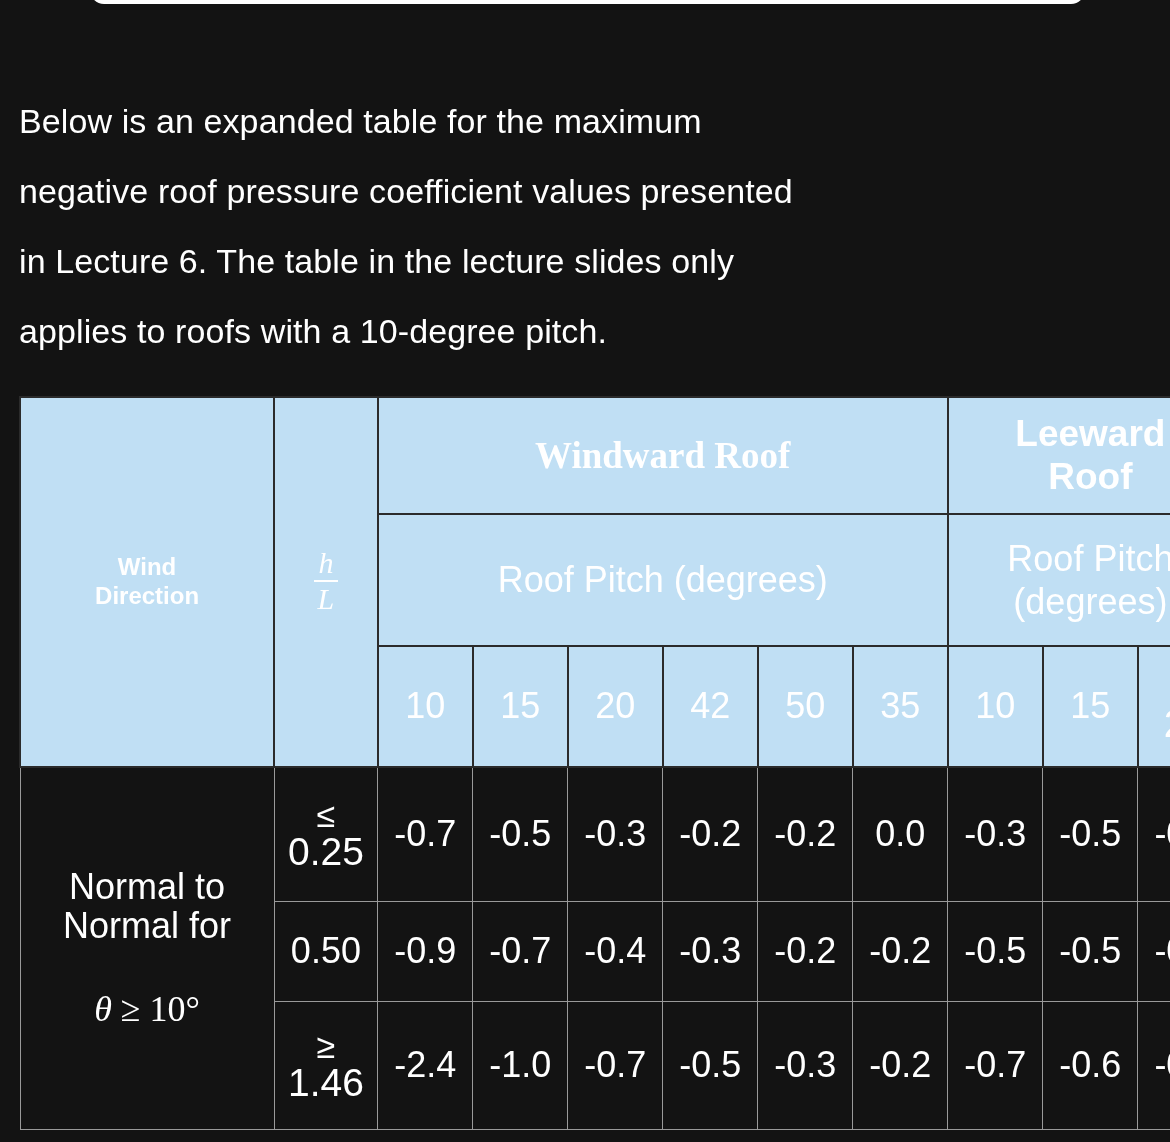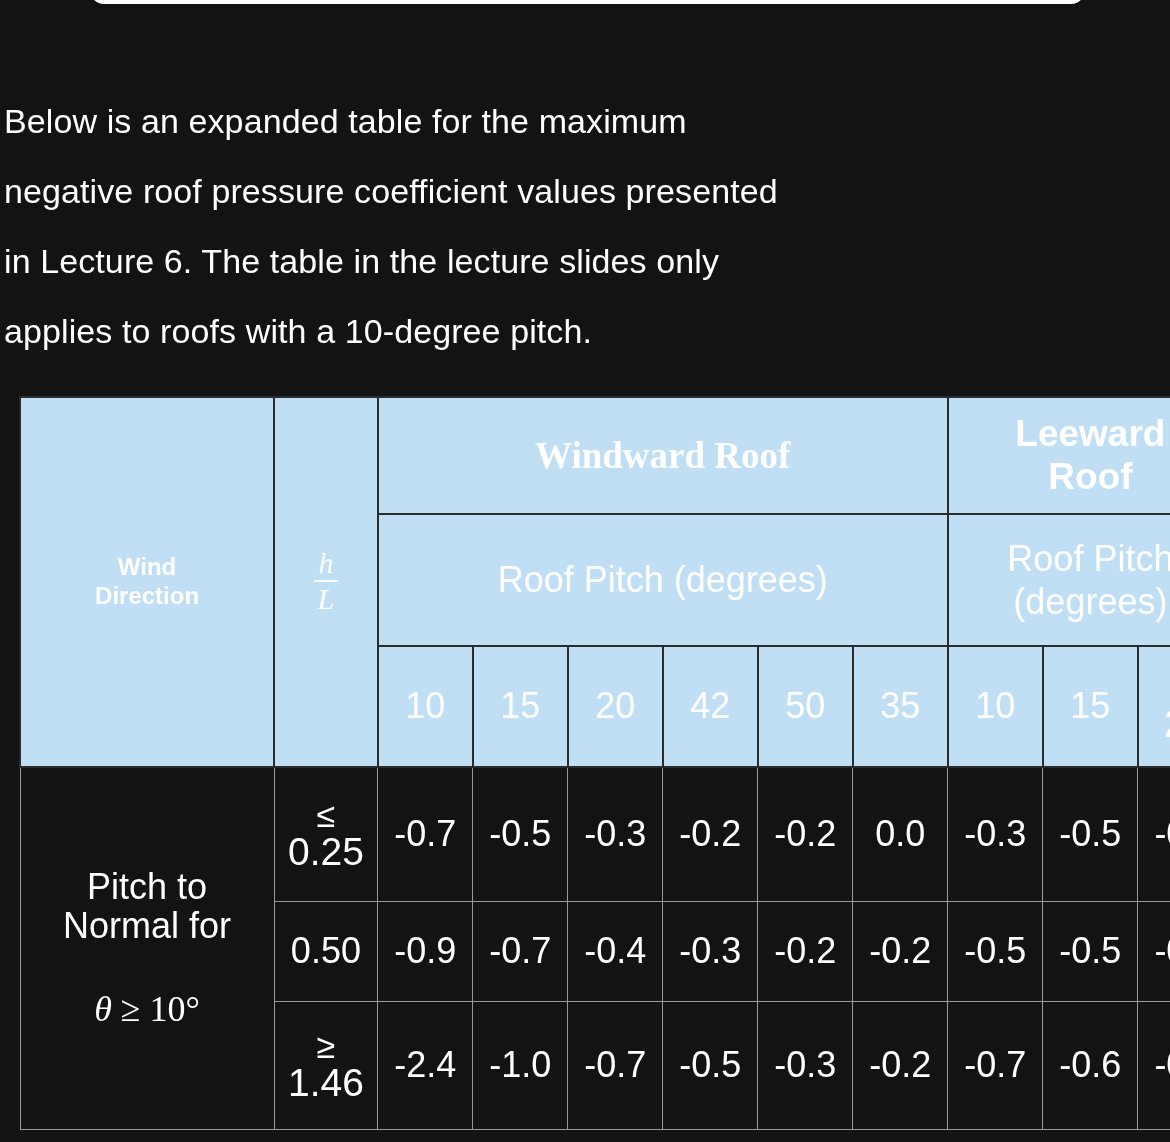"Below is an expanded table" #intro-paragraph { left: 4px -> 19px }
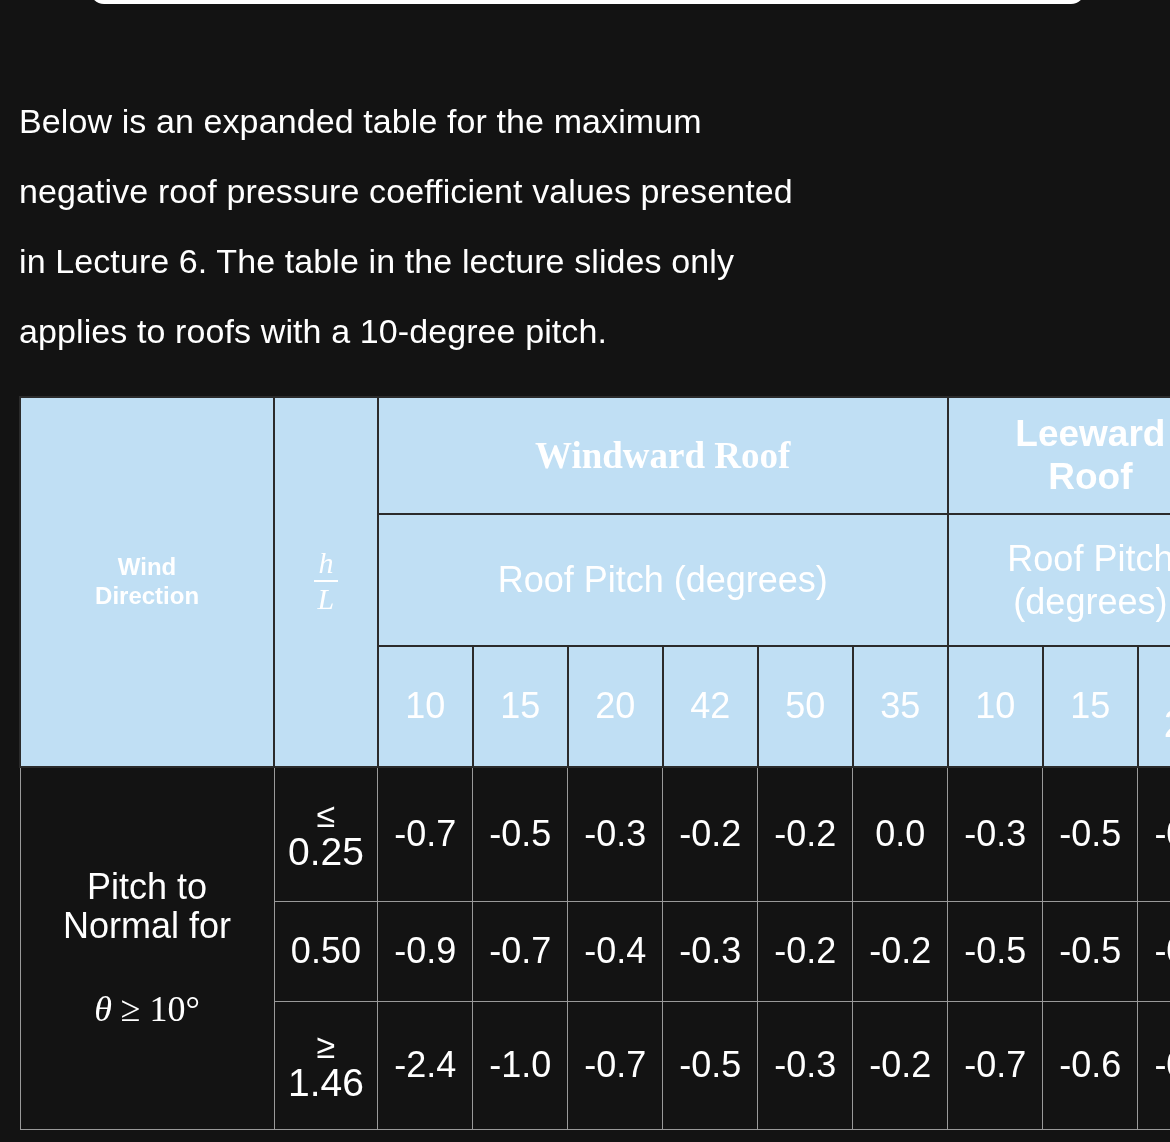"Pitch to" div { text: Pitch -> Normal }
